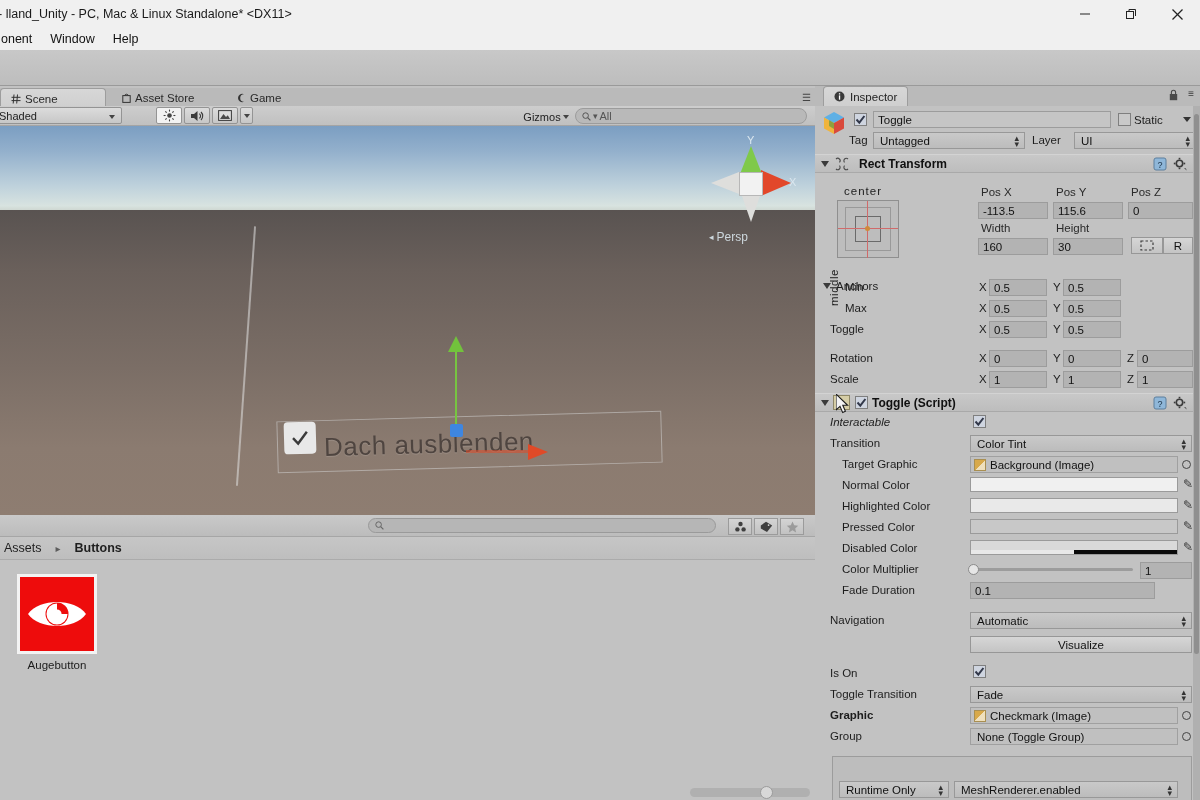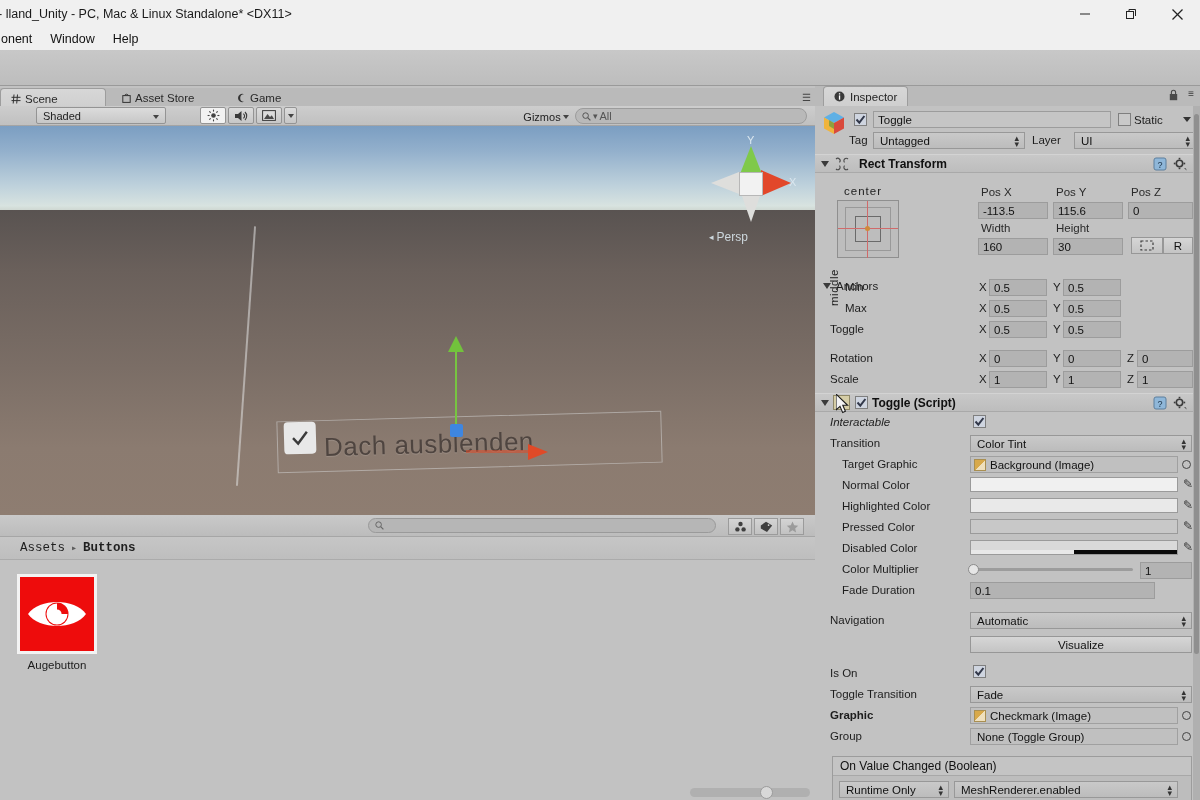"Shaded" #scene-toolbar { padding-left: 44px -> none }
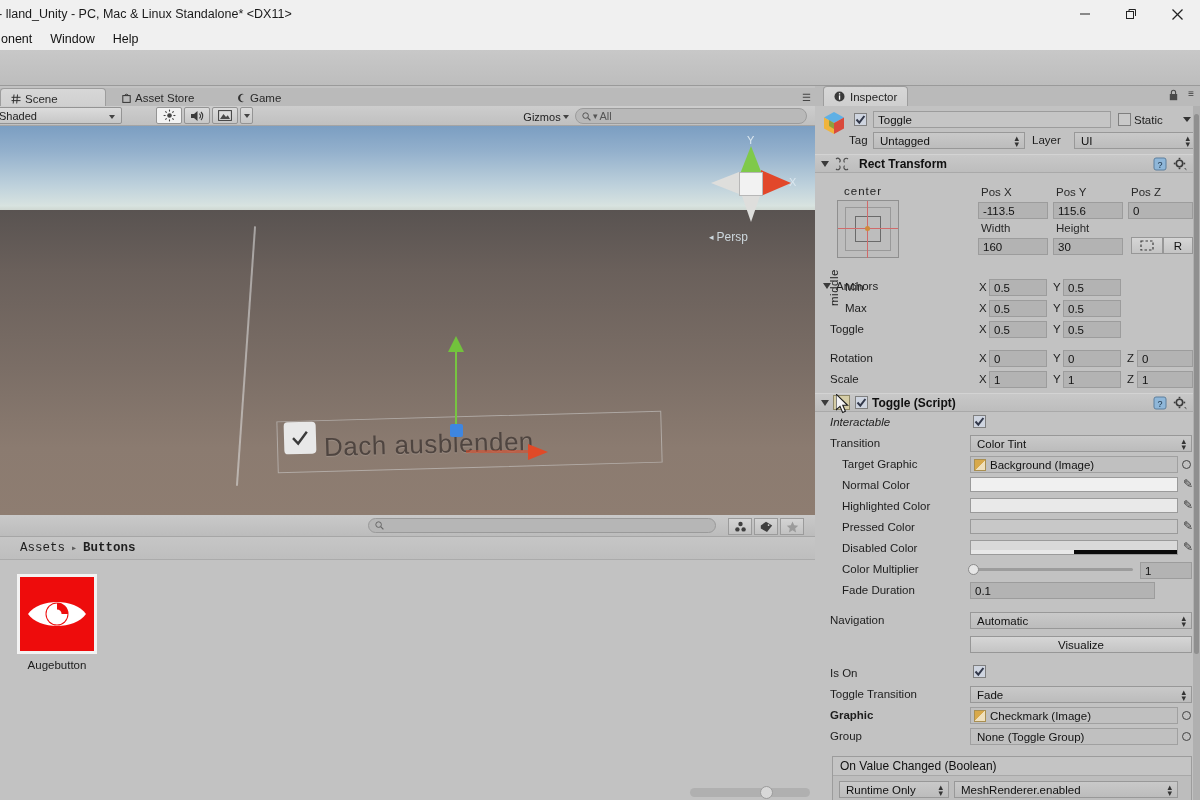"Assets" #breadcrumb { font-family: Liberation Mono, monospace -> none; gap: 6px -> 14px; padding-left: 20px -> 4px }
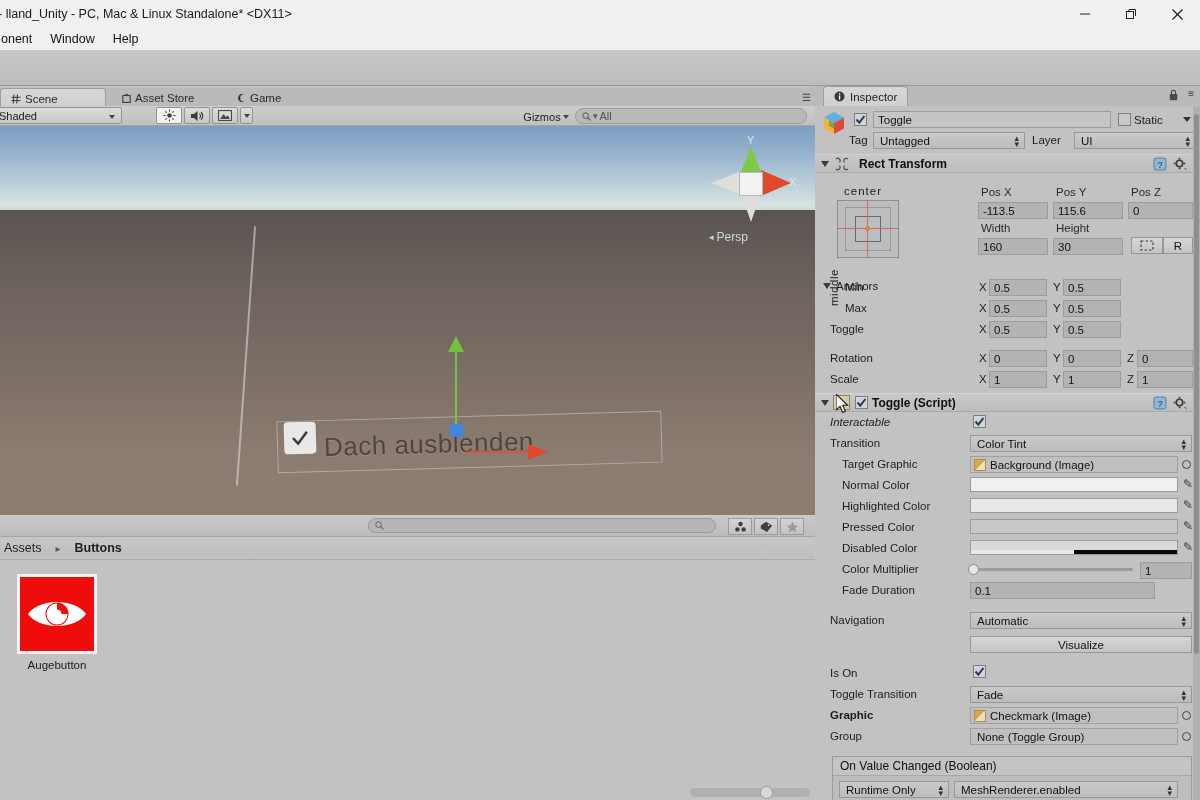"On Value Changed (Boolean)" div.evt-title { html: <div>On Value Changed (Boolean)</div> -> none }
